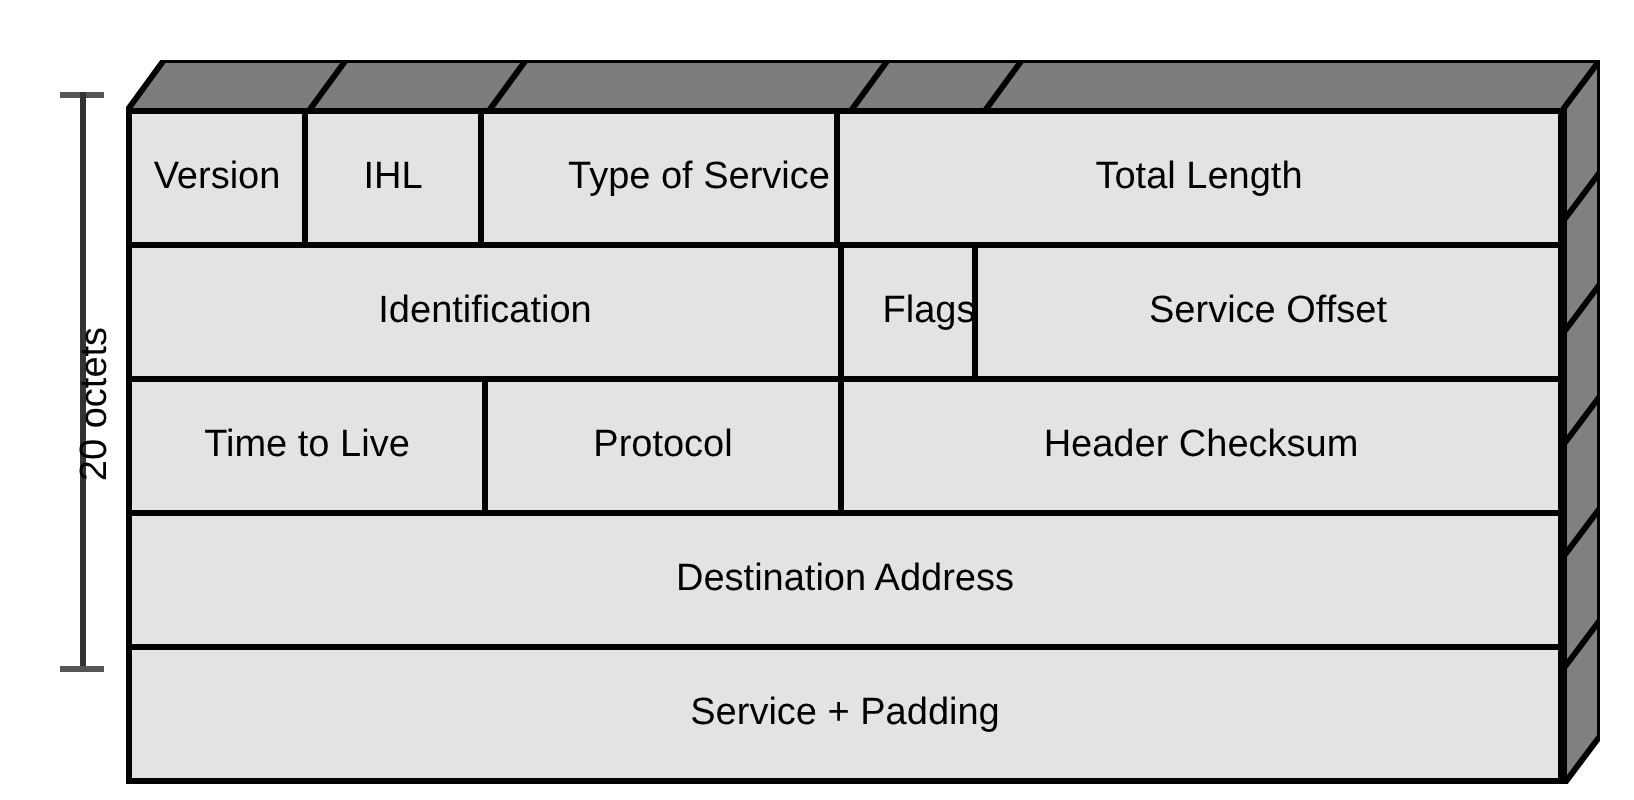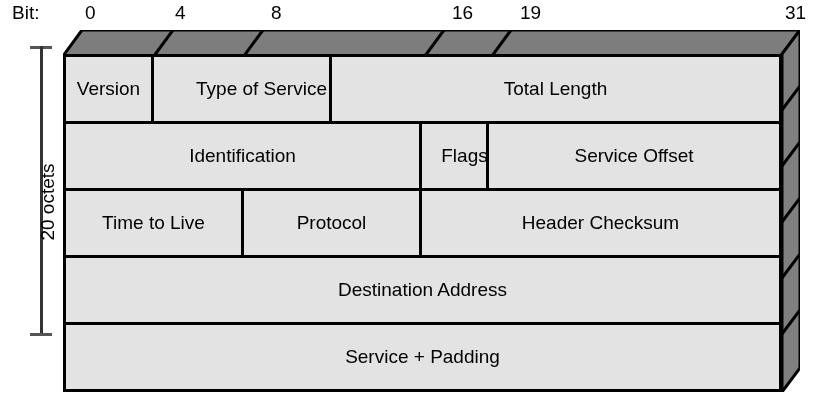"Bit:" div.bit-scale { html: <div> <span>Bit:</span> <span>0</span> <span>4</span> <span>8</span> <span>16</span> <span>19</span> <span>31</span> </div> -> none }
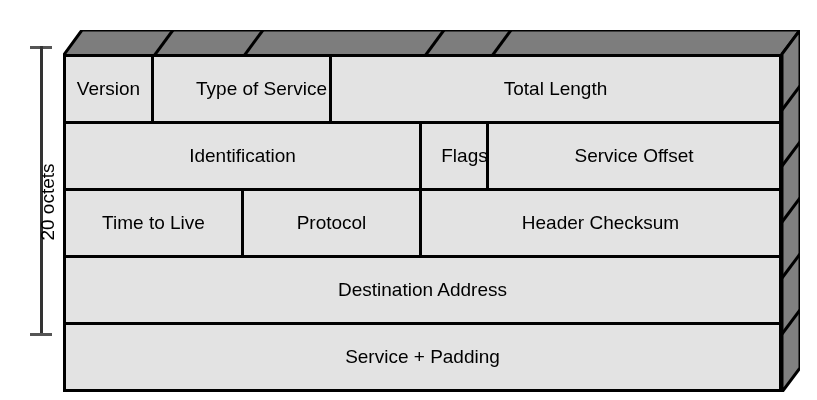"IHL" div.cell { html: none -> <div>IHL</div> }
